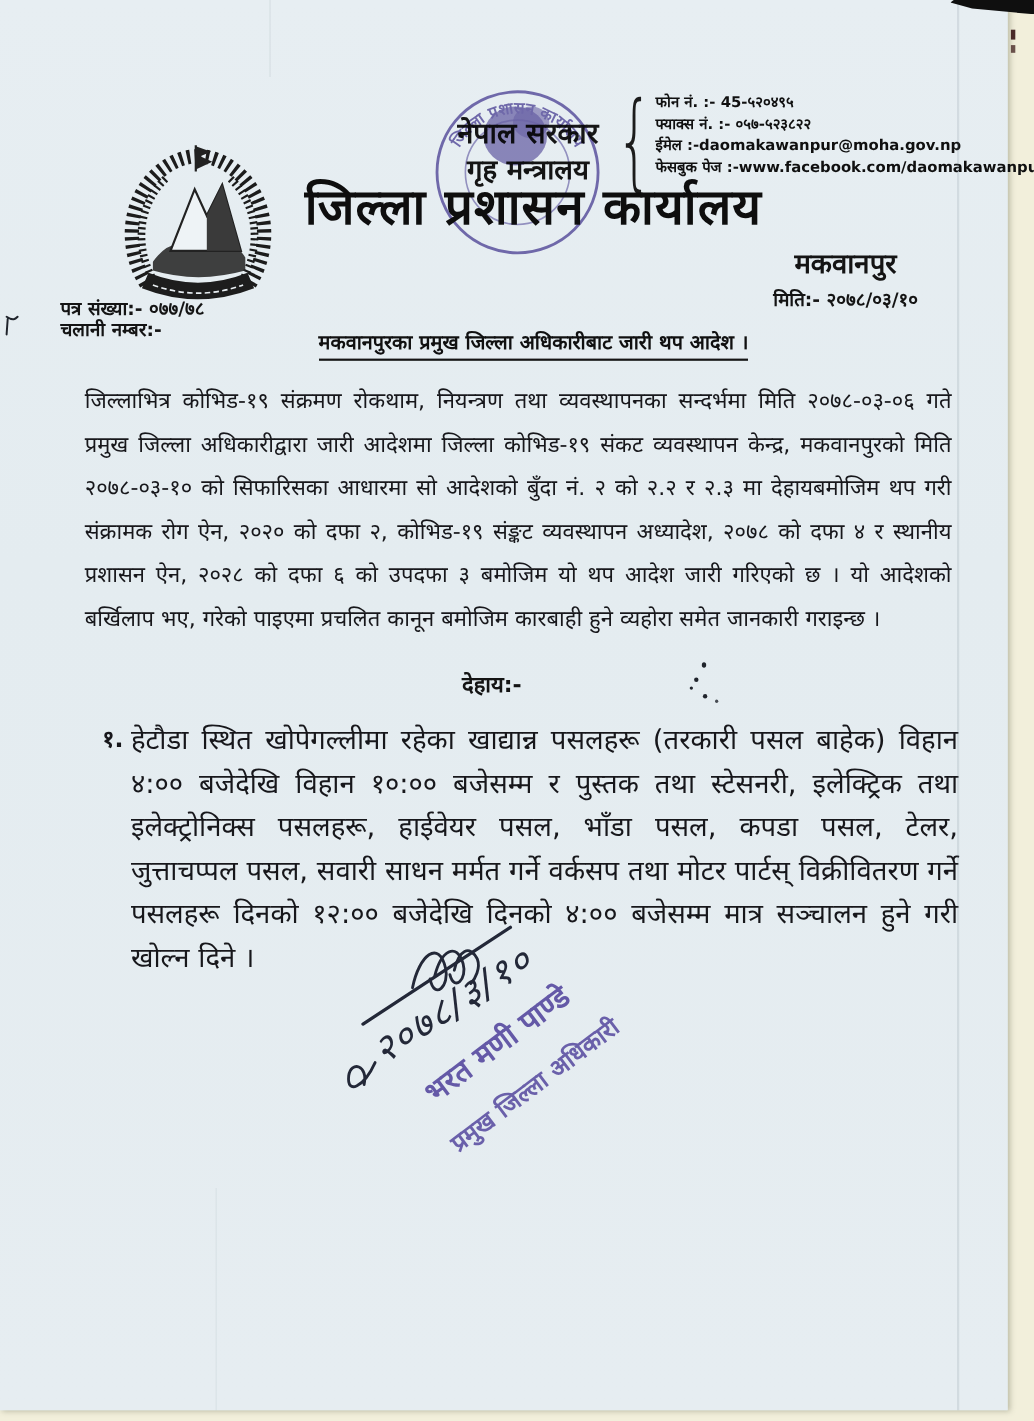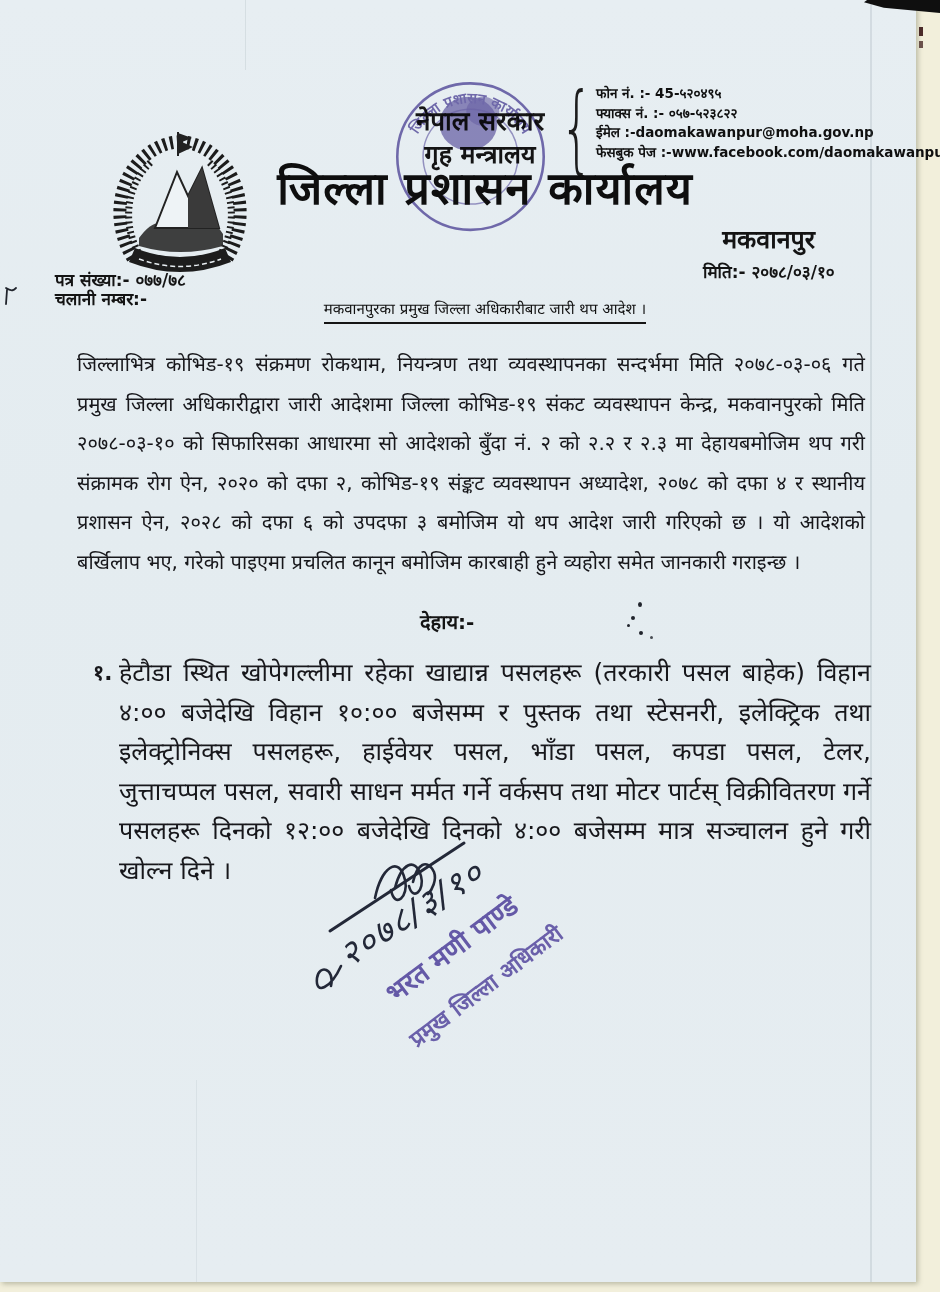"मकवानपुरका प्रमुख जिल्ला अधिकारीबाट जारी" .subject { font-size: 15px -> 18px; font-weight: 400 -> 700 }
